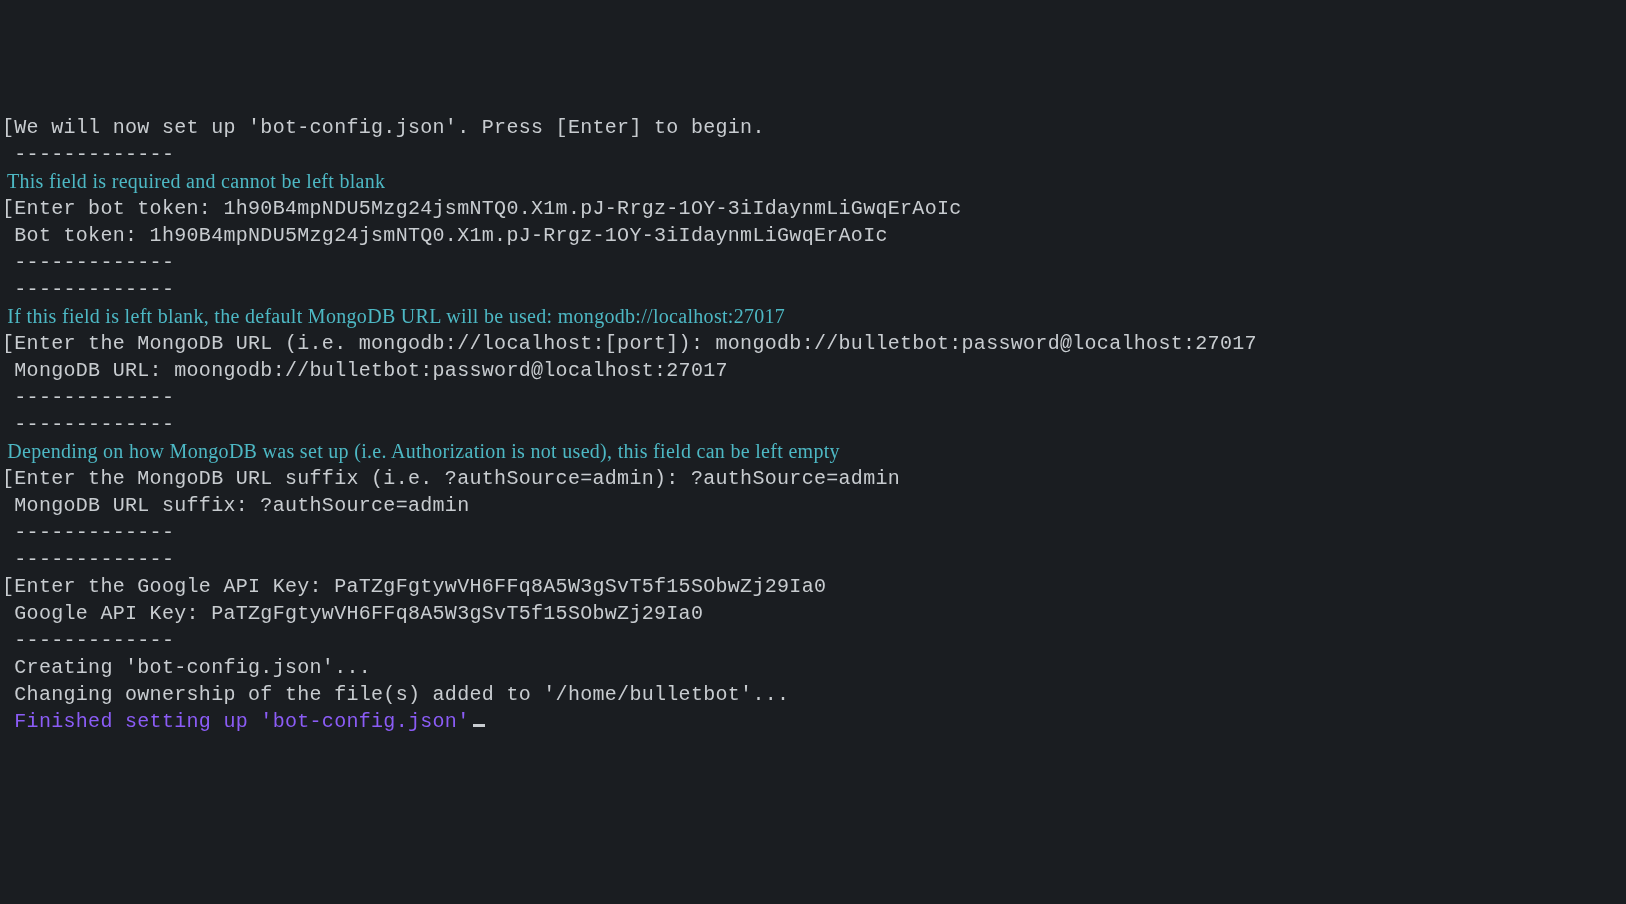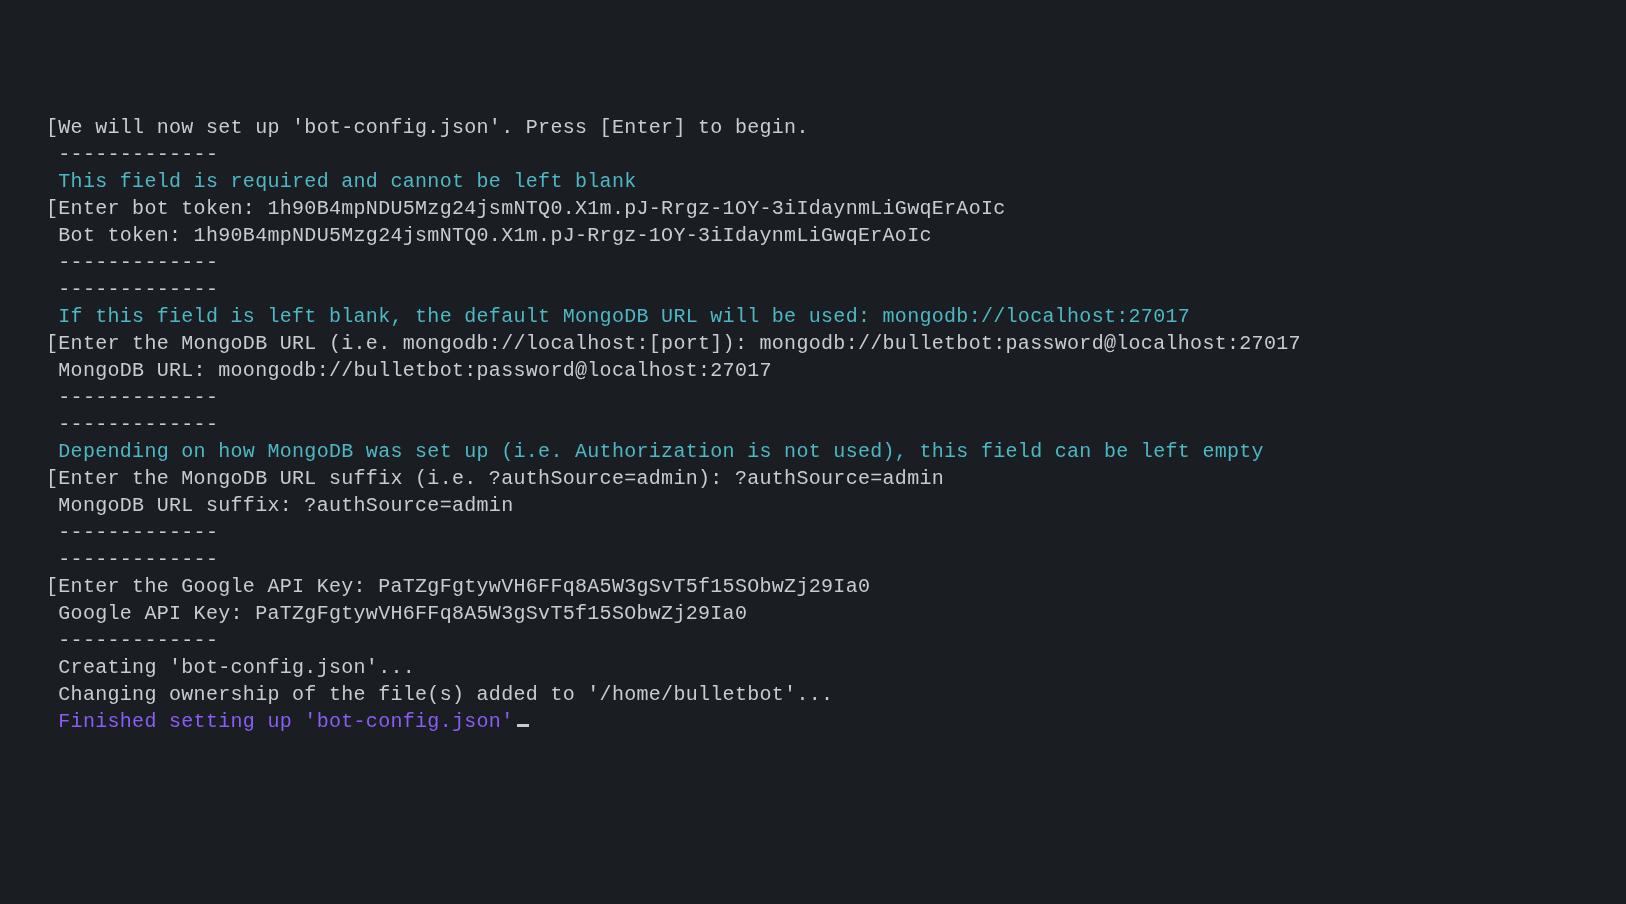"[We will now set up" .line { margin-left: 44px -> none }
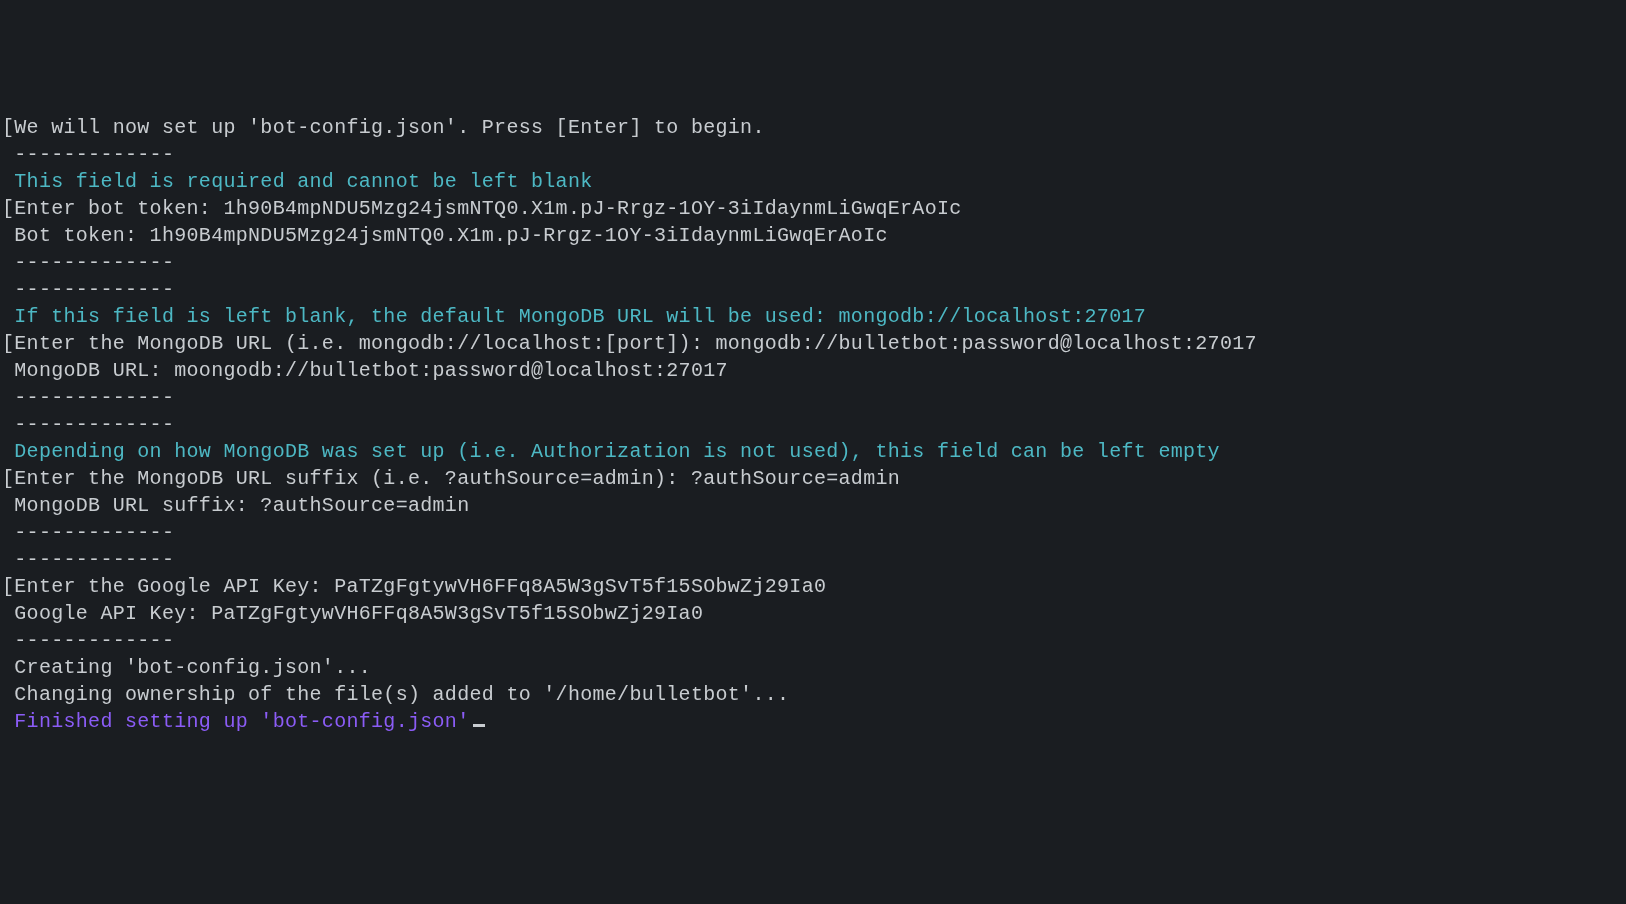"This field is required and" .cyan { font-family: none -> Liberation Serif, serif }
